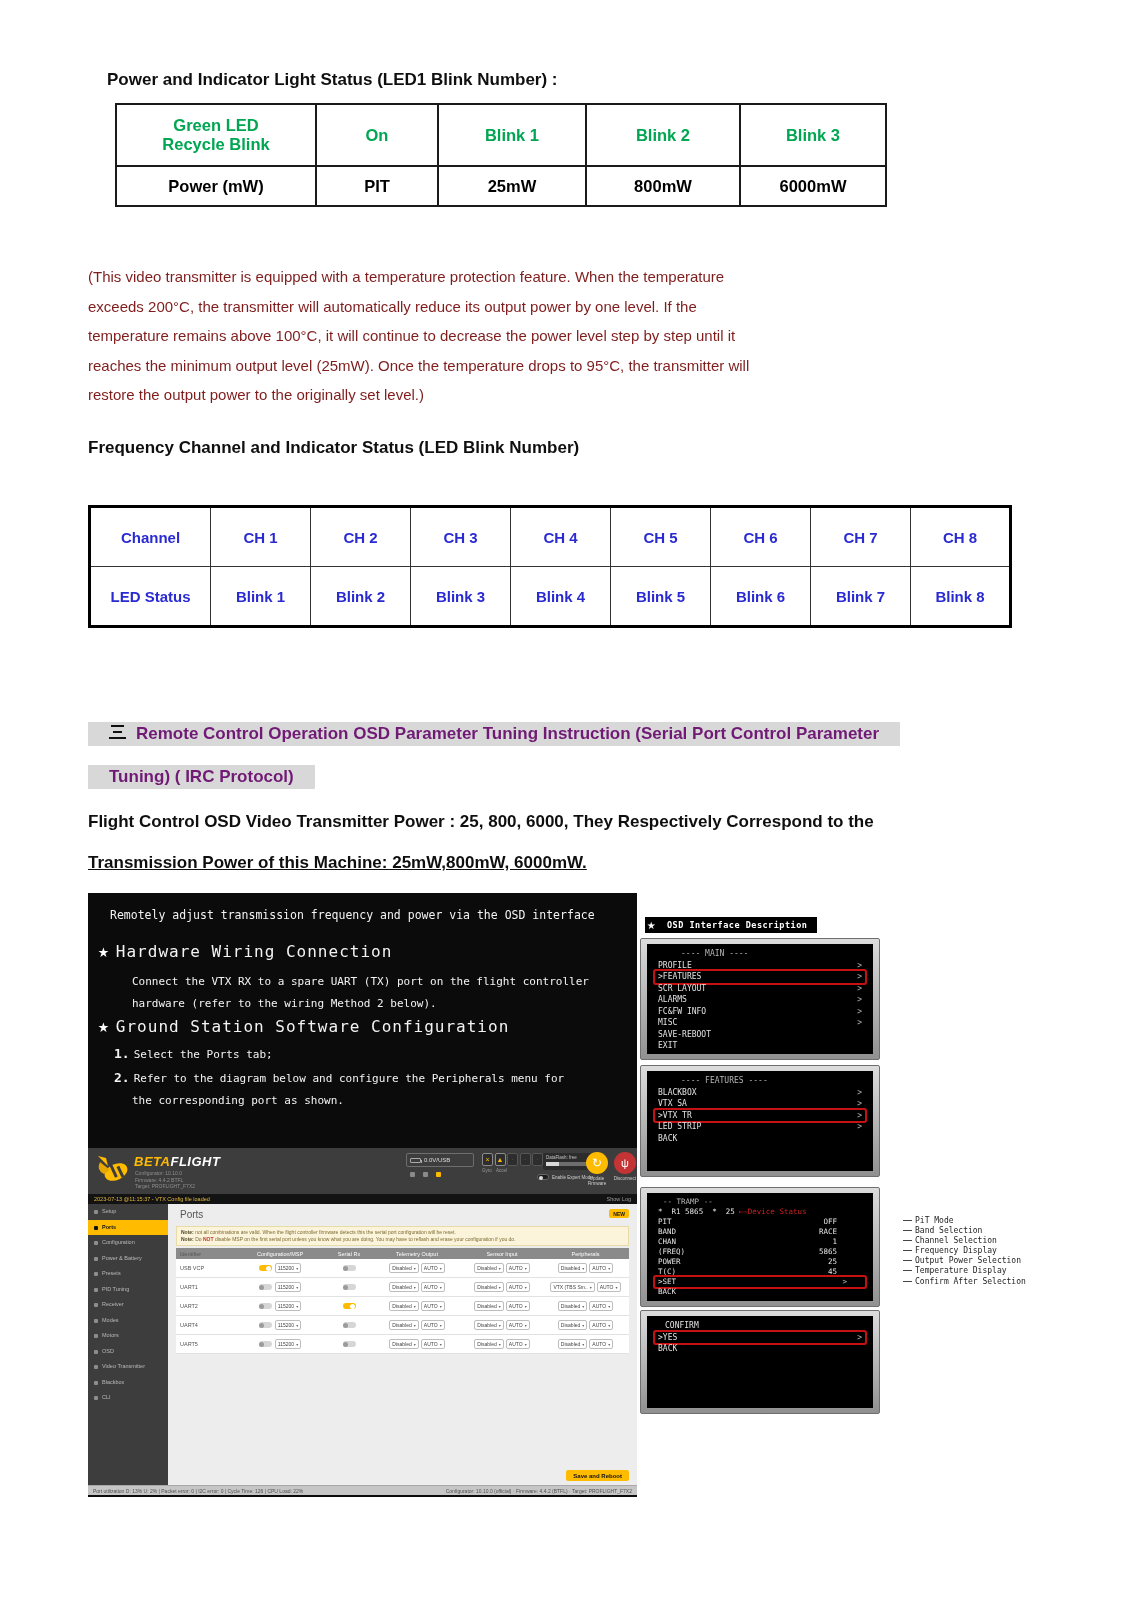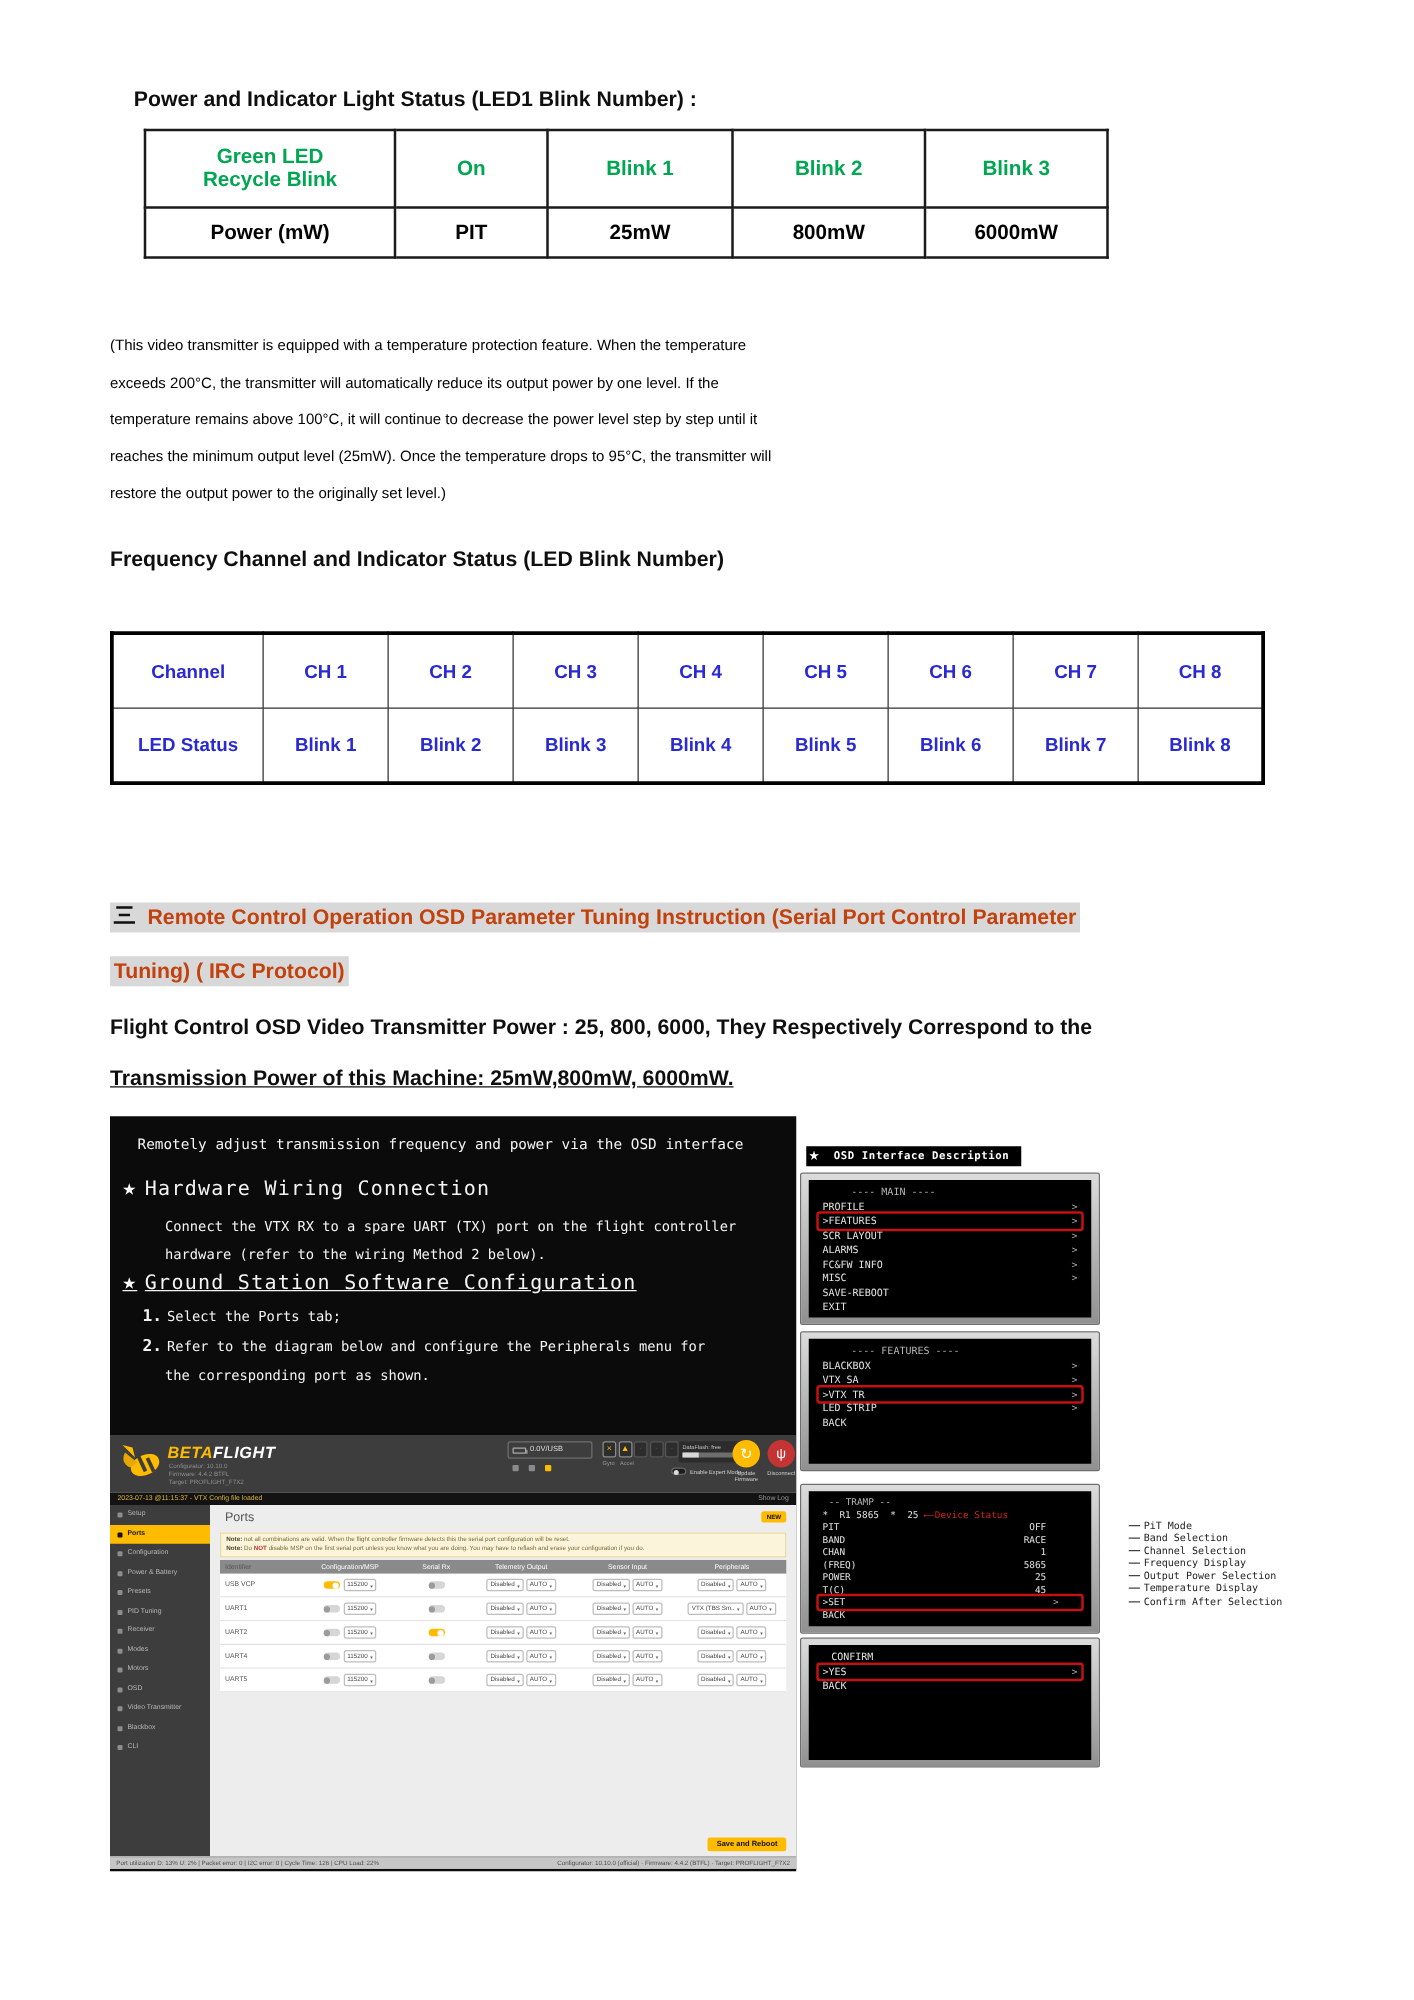"(This video transmitter is equipped" .para { color: #000000 -> #7f1d1d; font-size: 12px -> 15px }
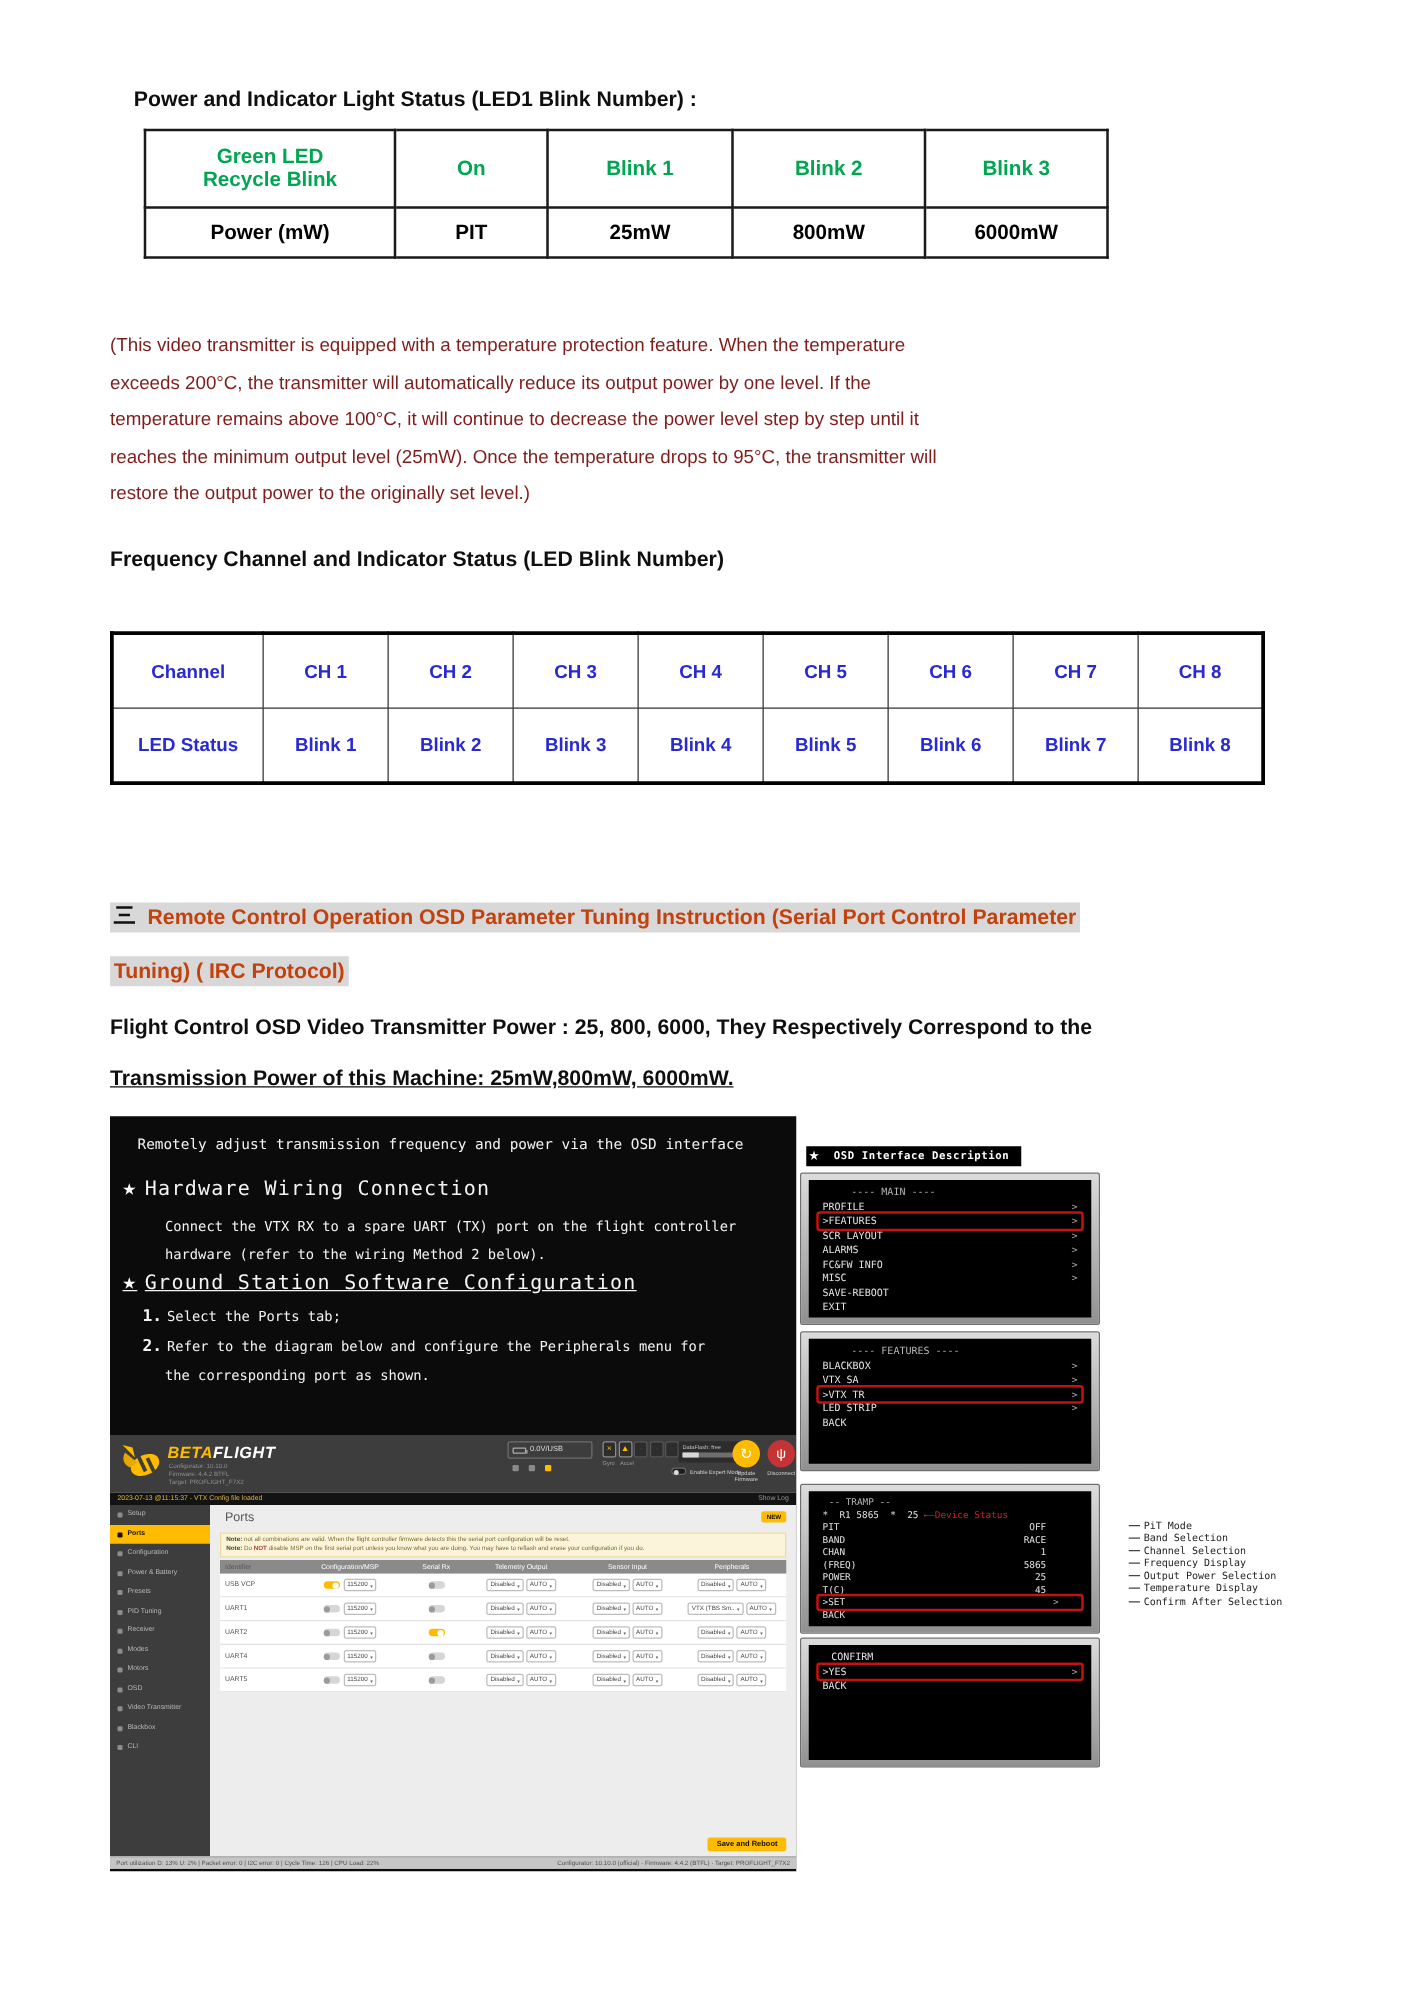"Remote Control Operation OSD Parameter" .hl-head { color: #c2410c -> #701a75; padding: 2px 3px -> 2px 21px }
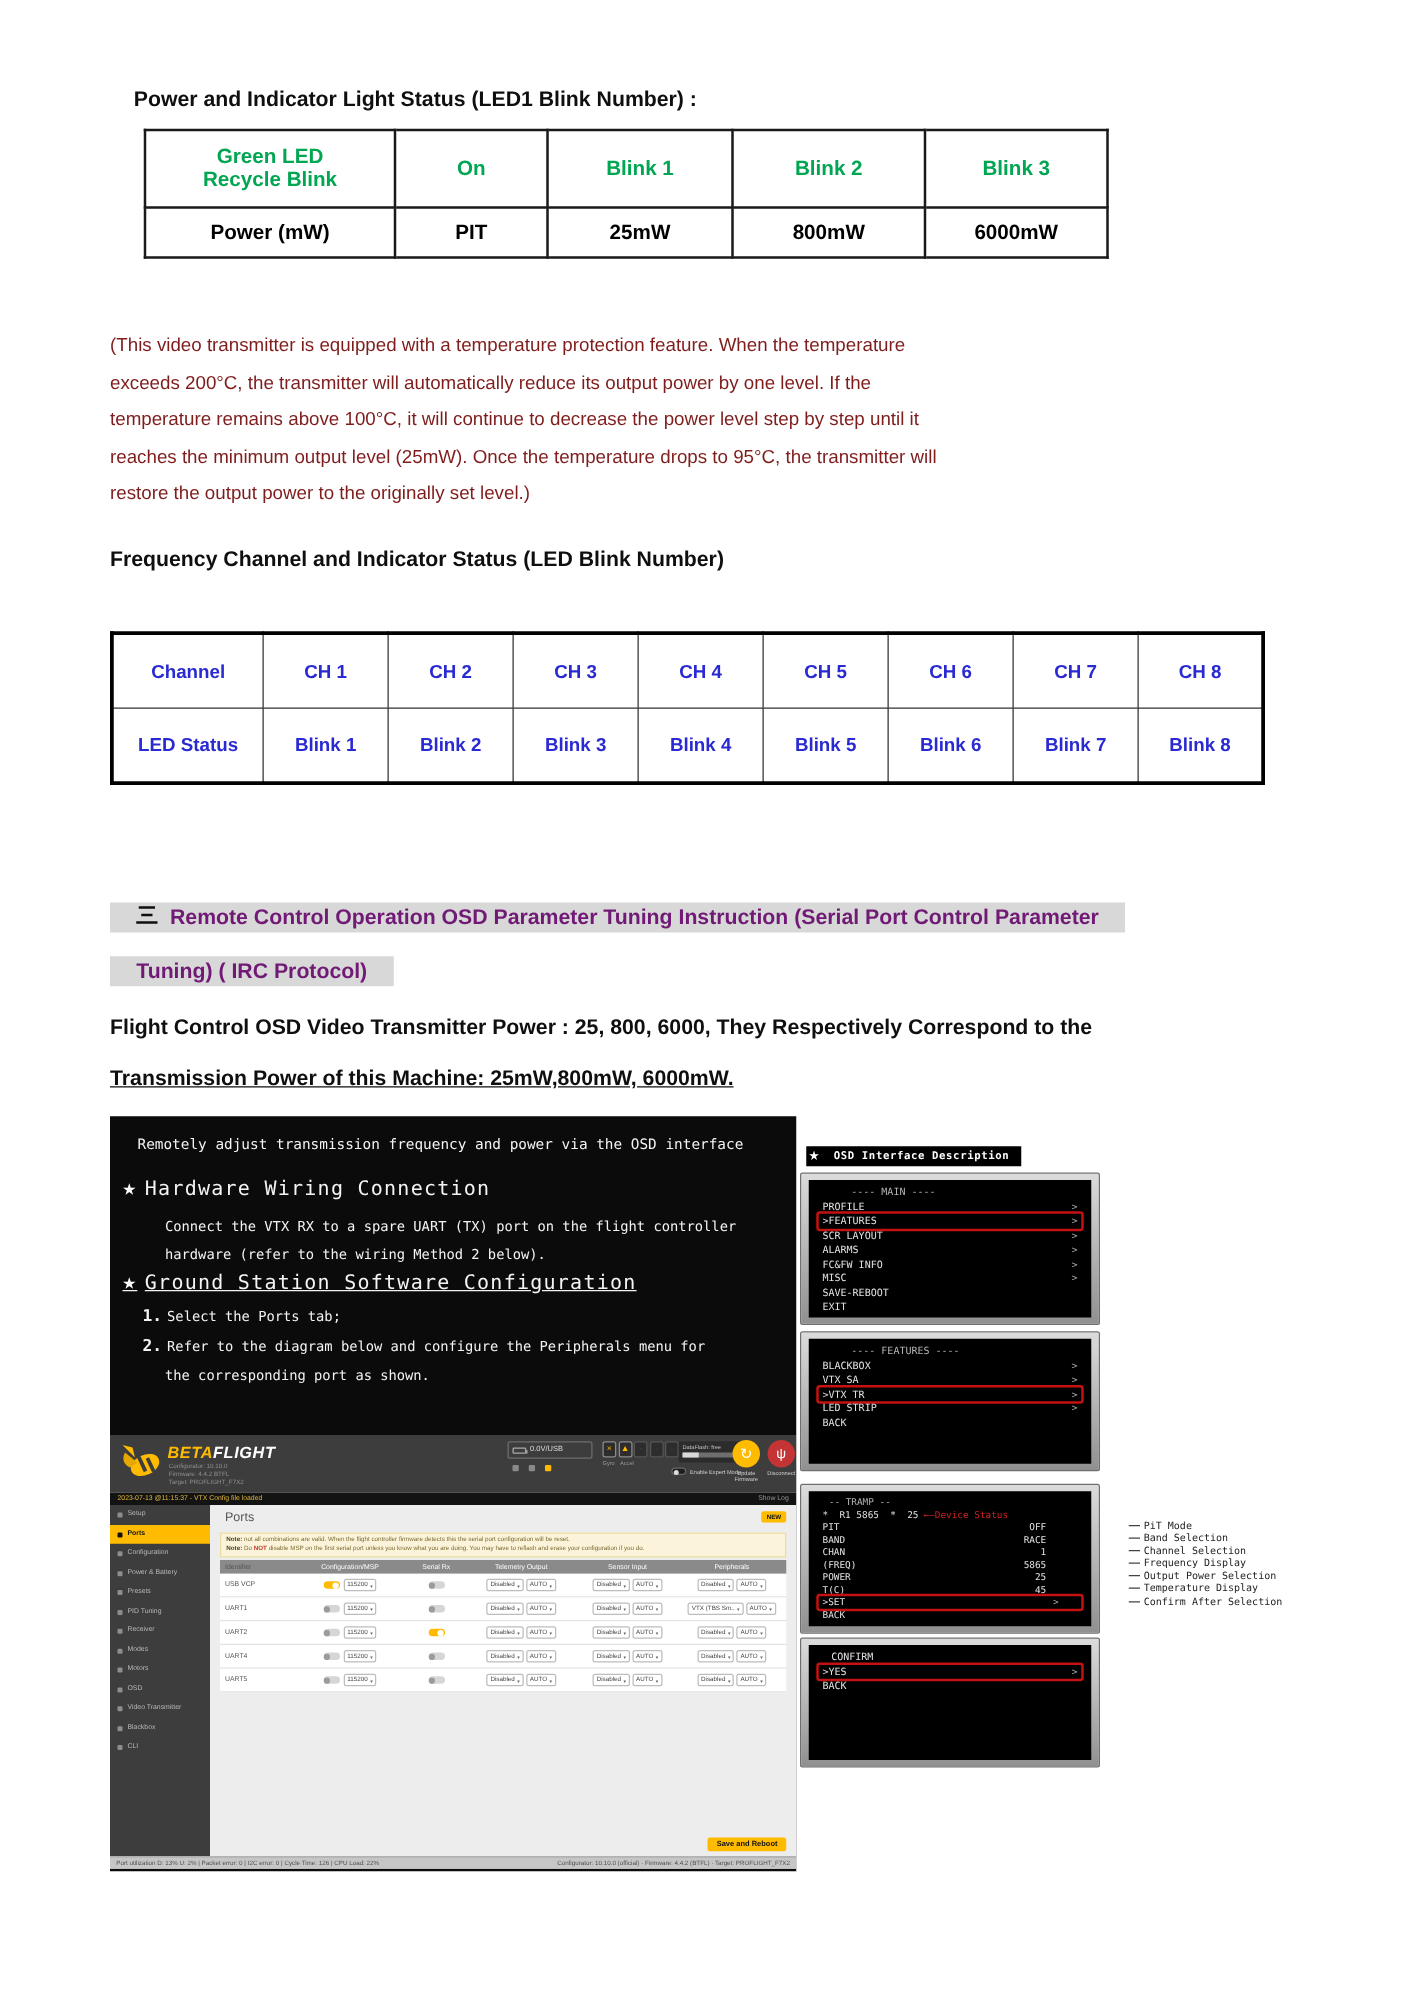"★ Ground Station Software Configuration" div.abs { text-decoration: underline -> none }
